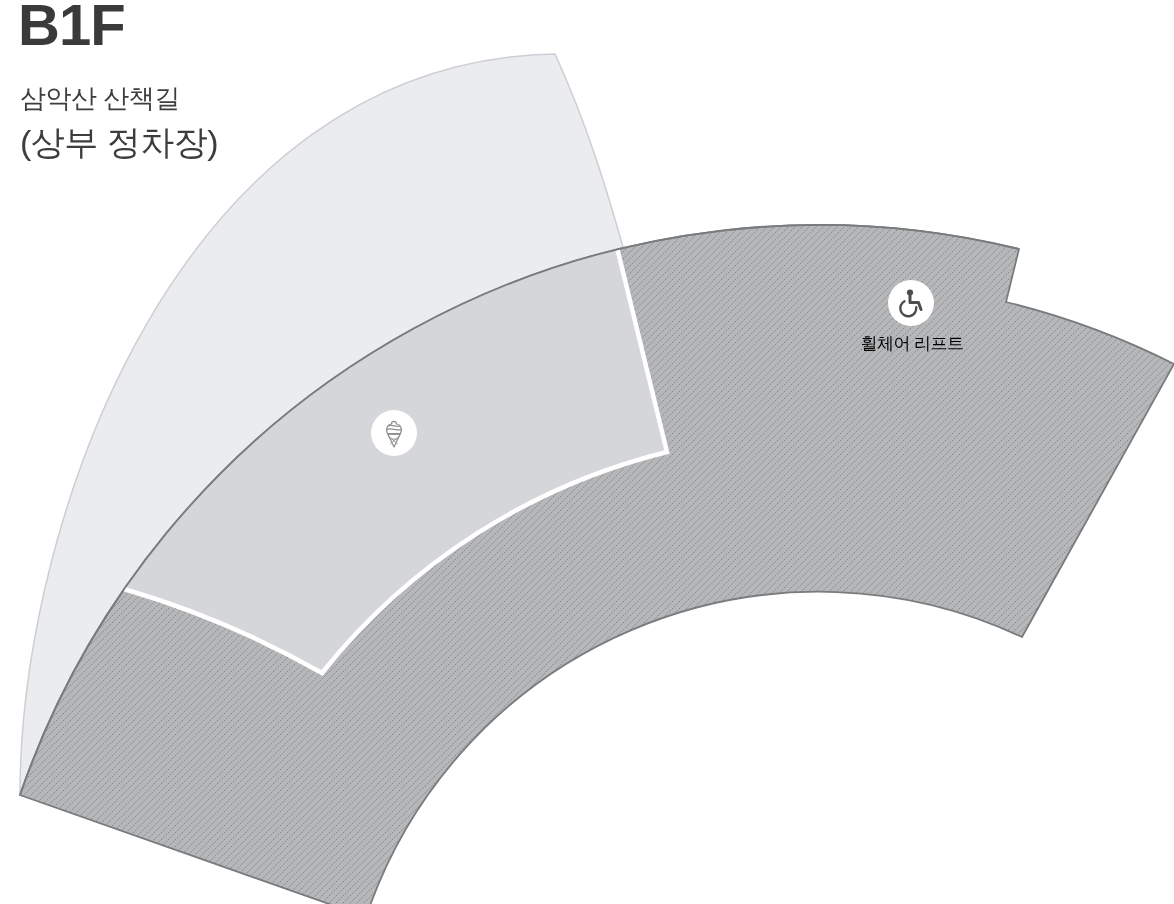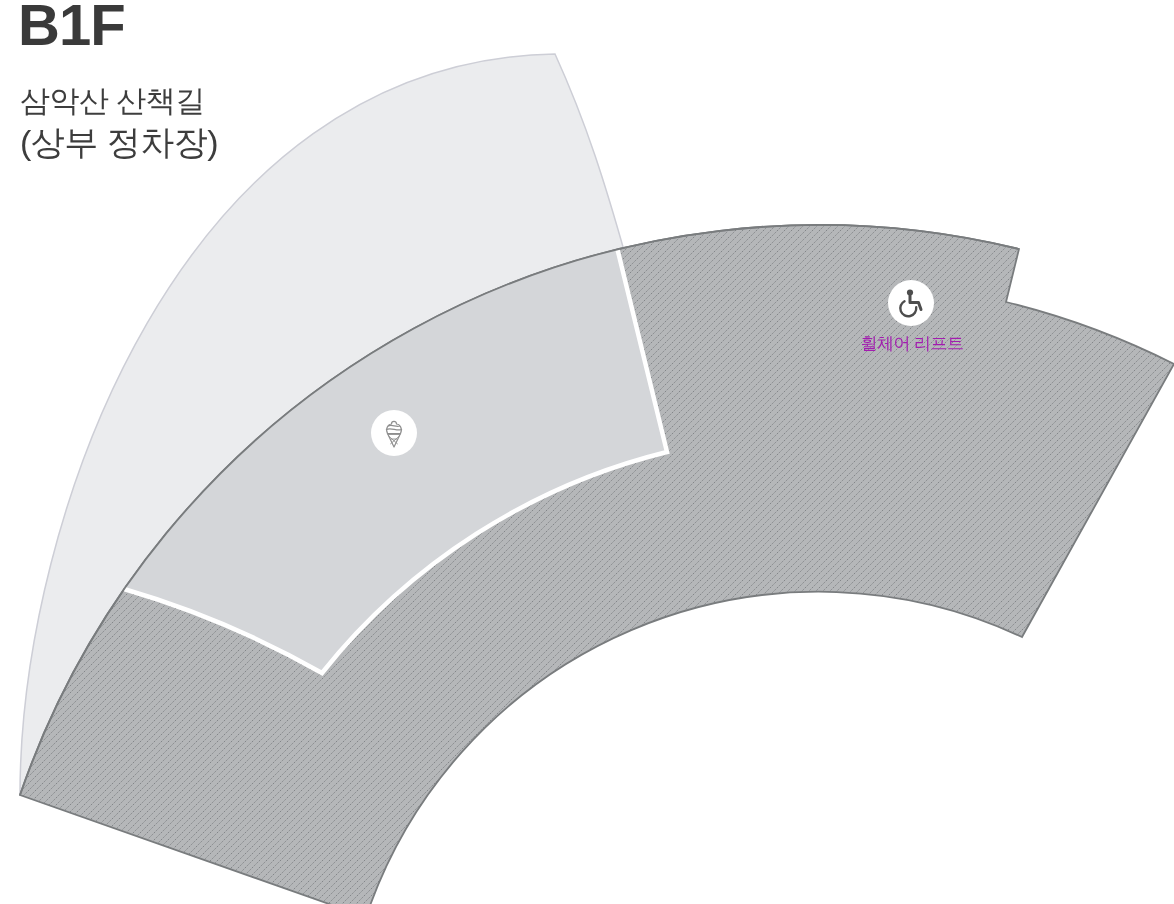"삼악산 산책길" .location-name { font-size: 30px -> 26px }
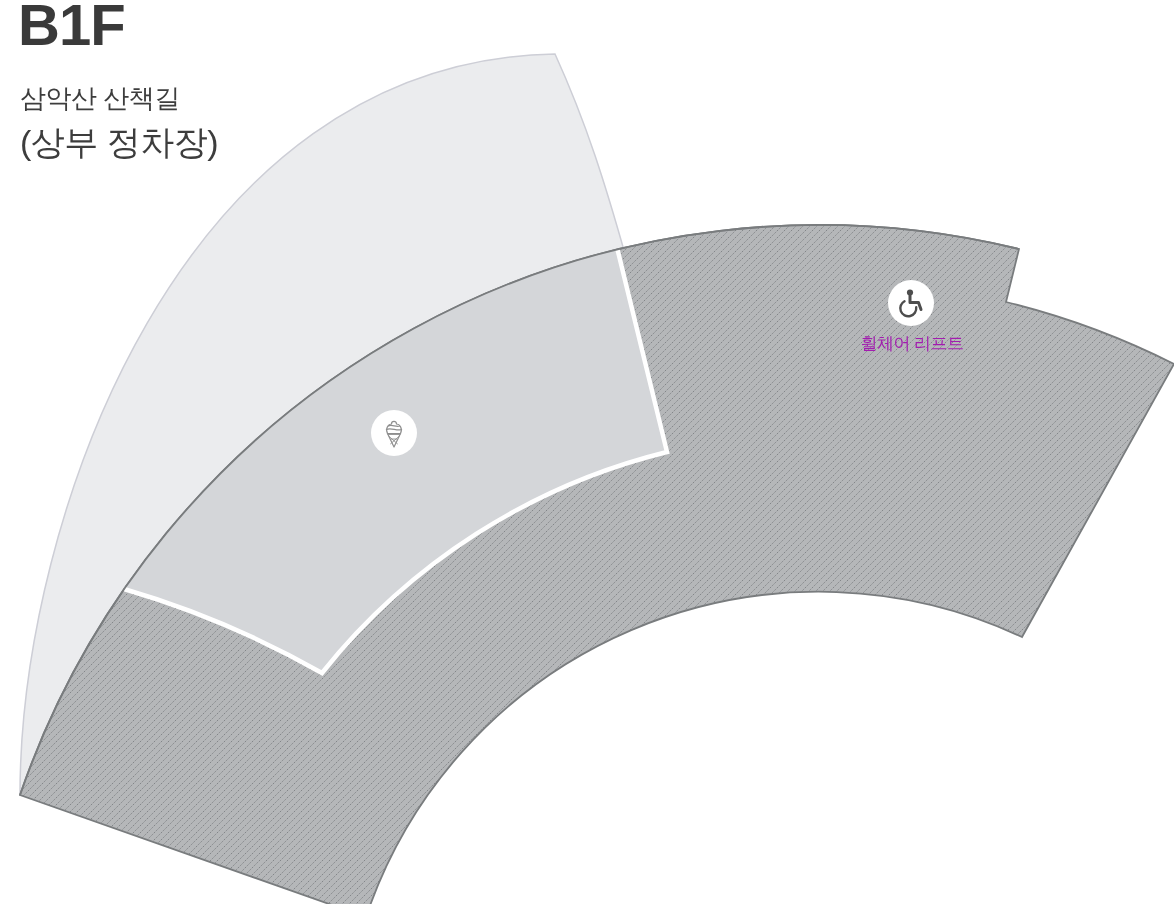"휠체어 리프트" .poi-label { color: #a21caf -> #000000 }
